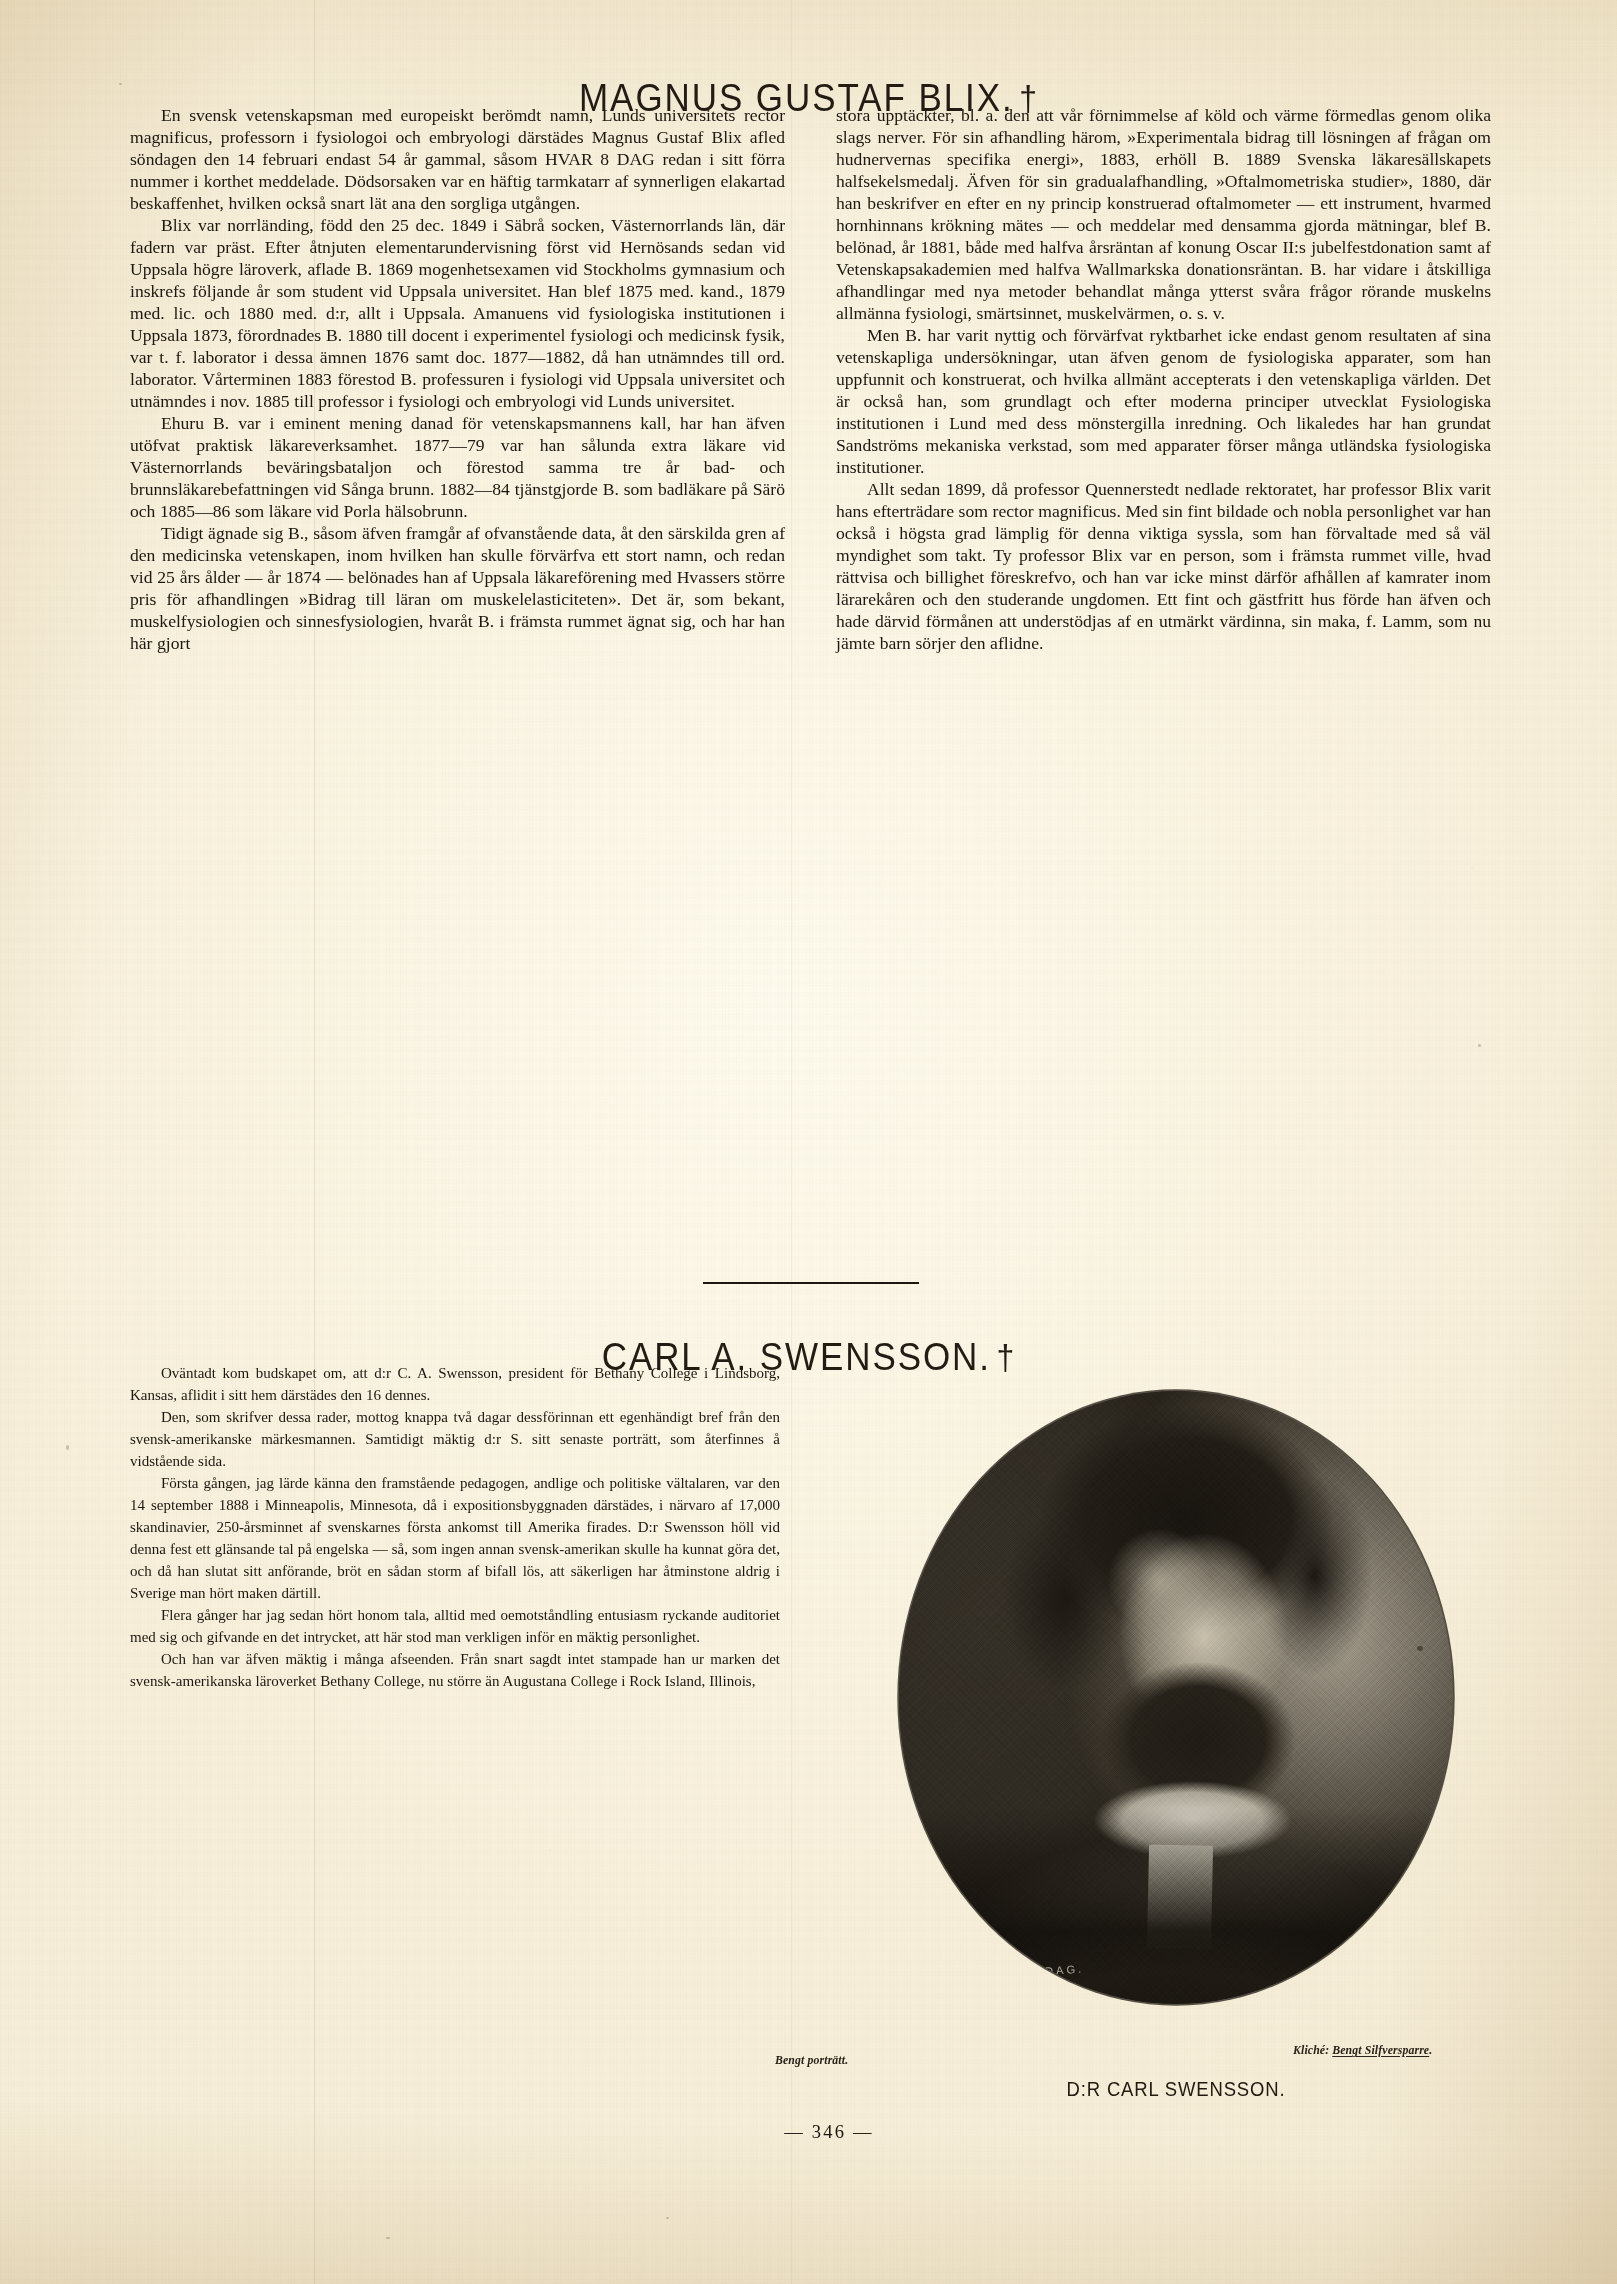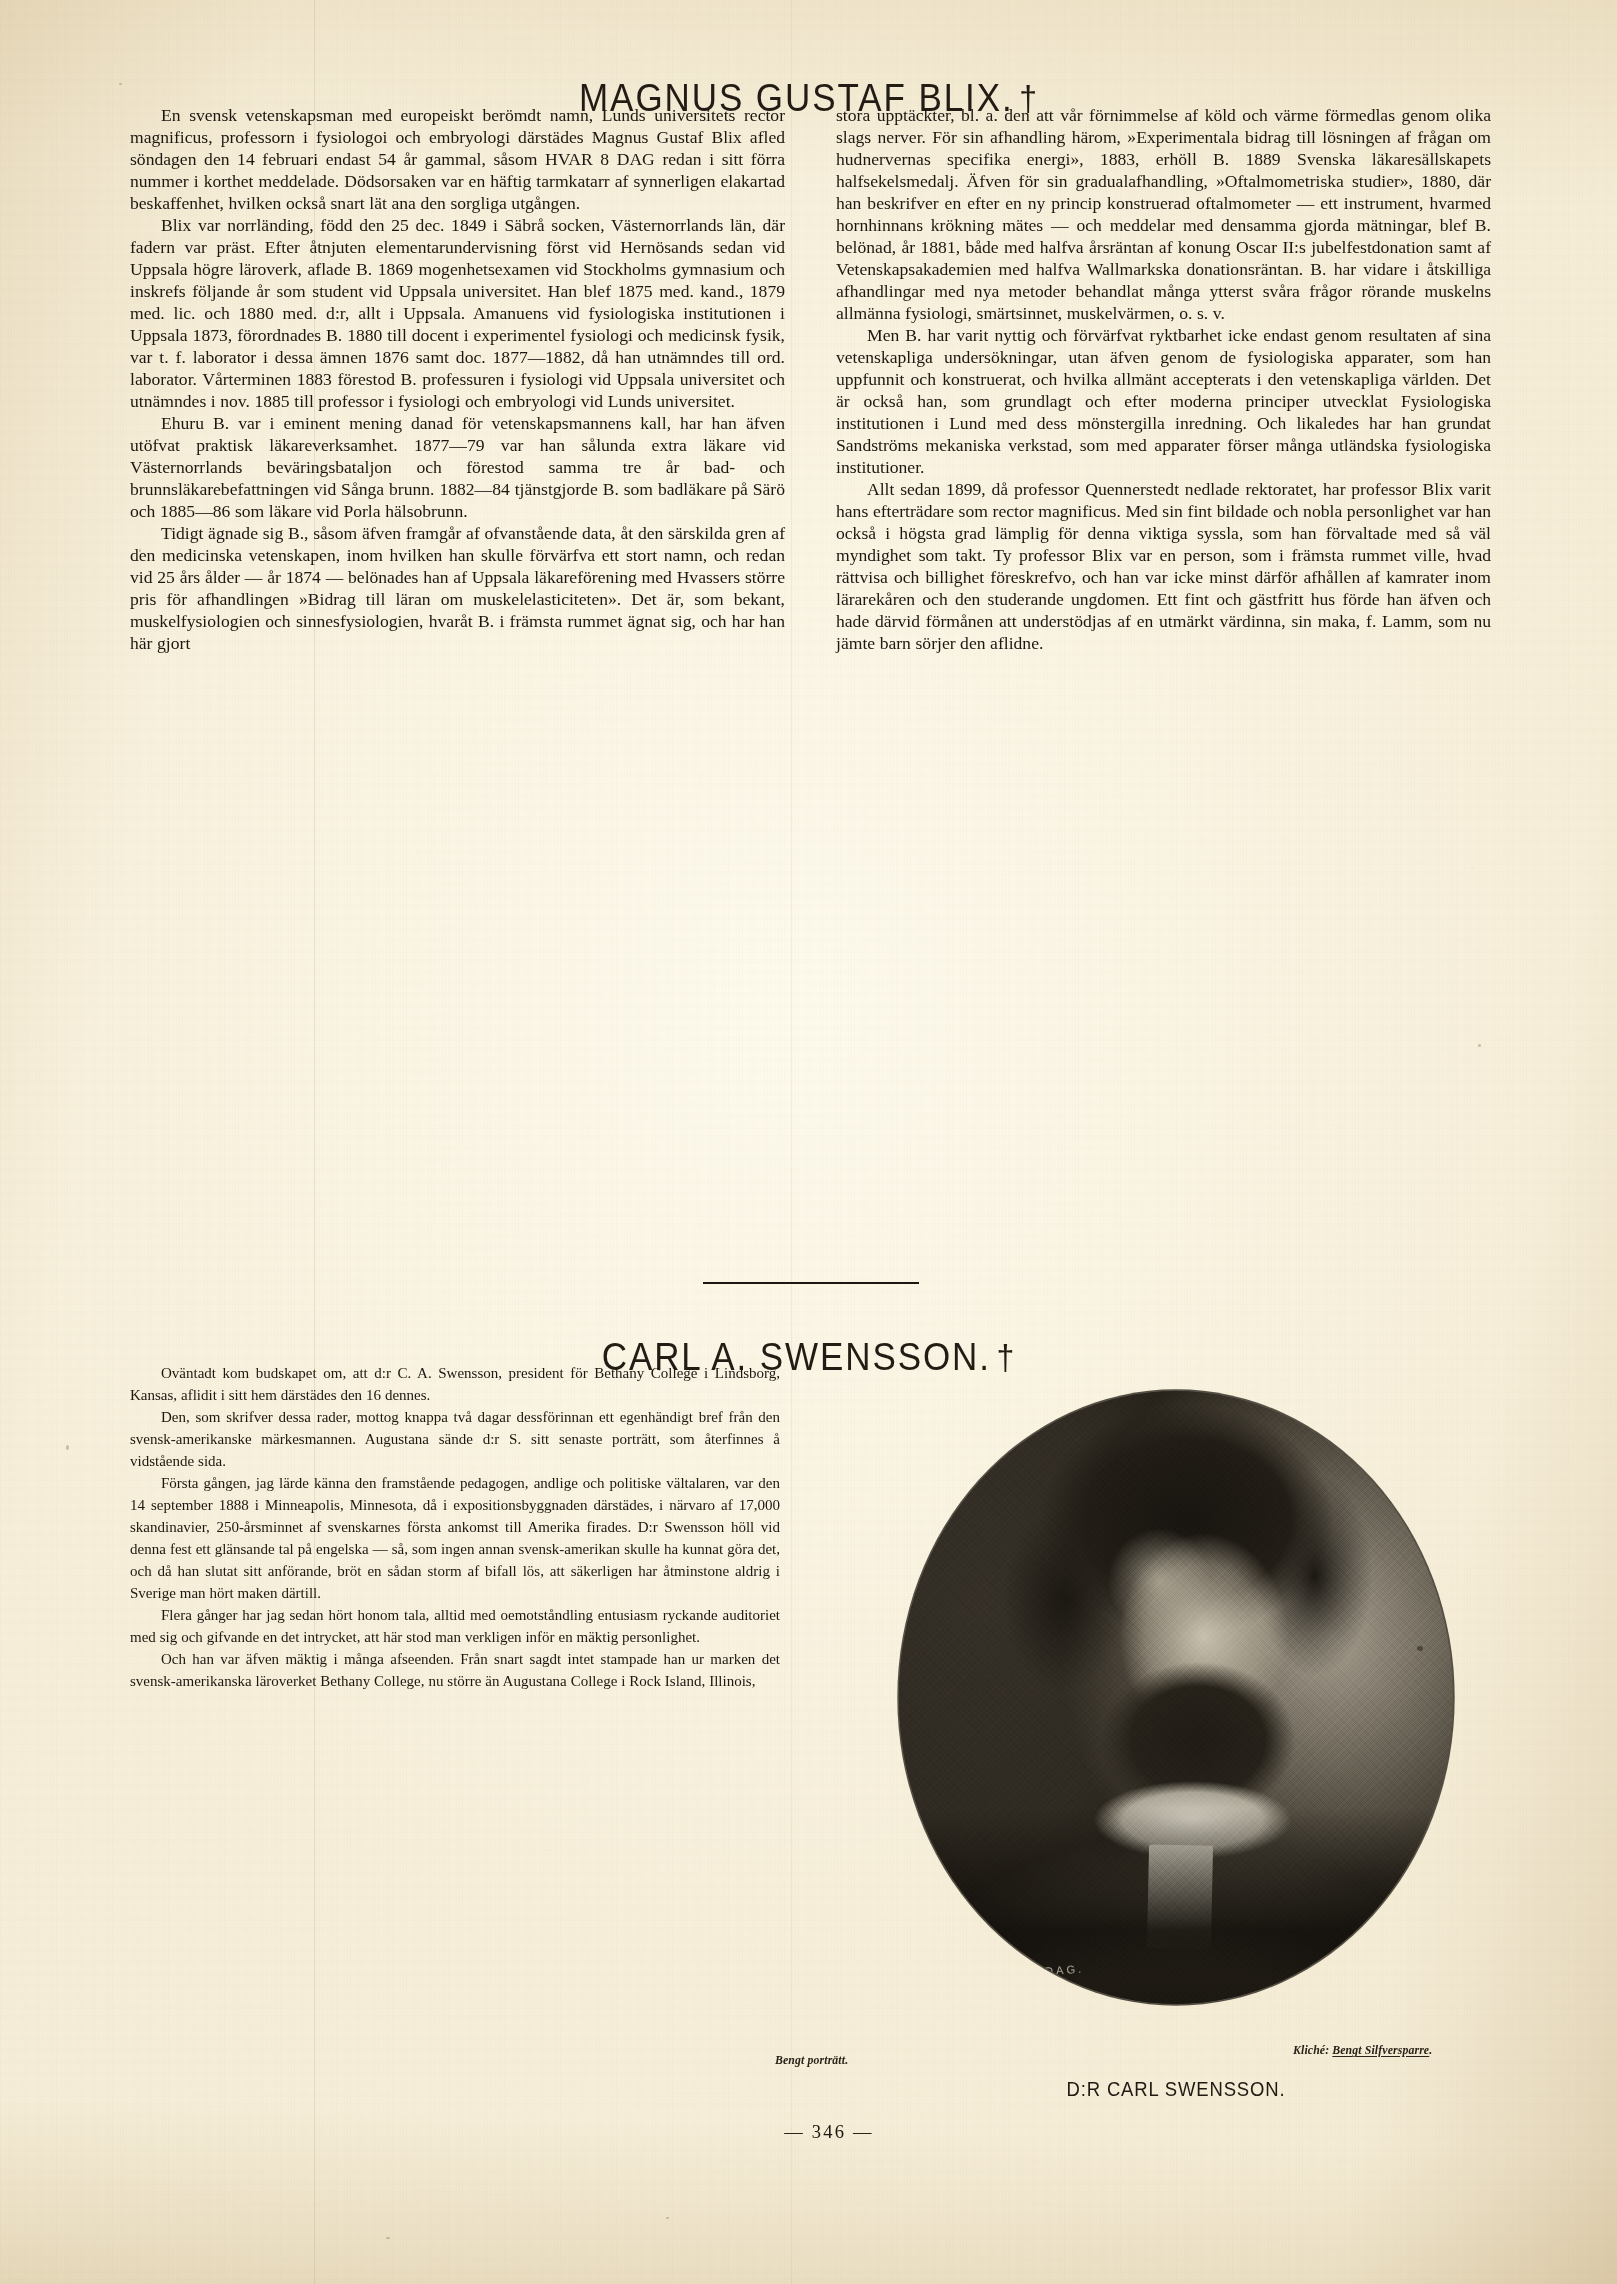"Den, som skrifver dessa rader," p.para { text: Augustana sände -> Samtidigt mäktig }
